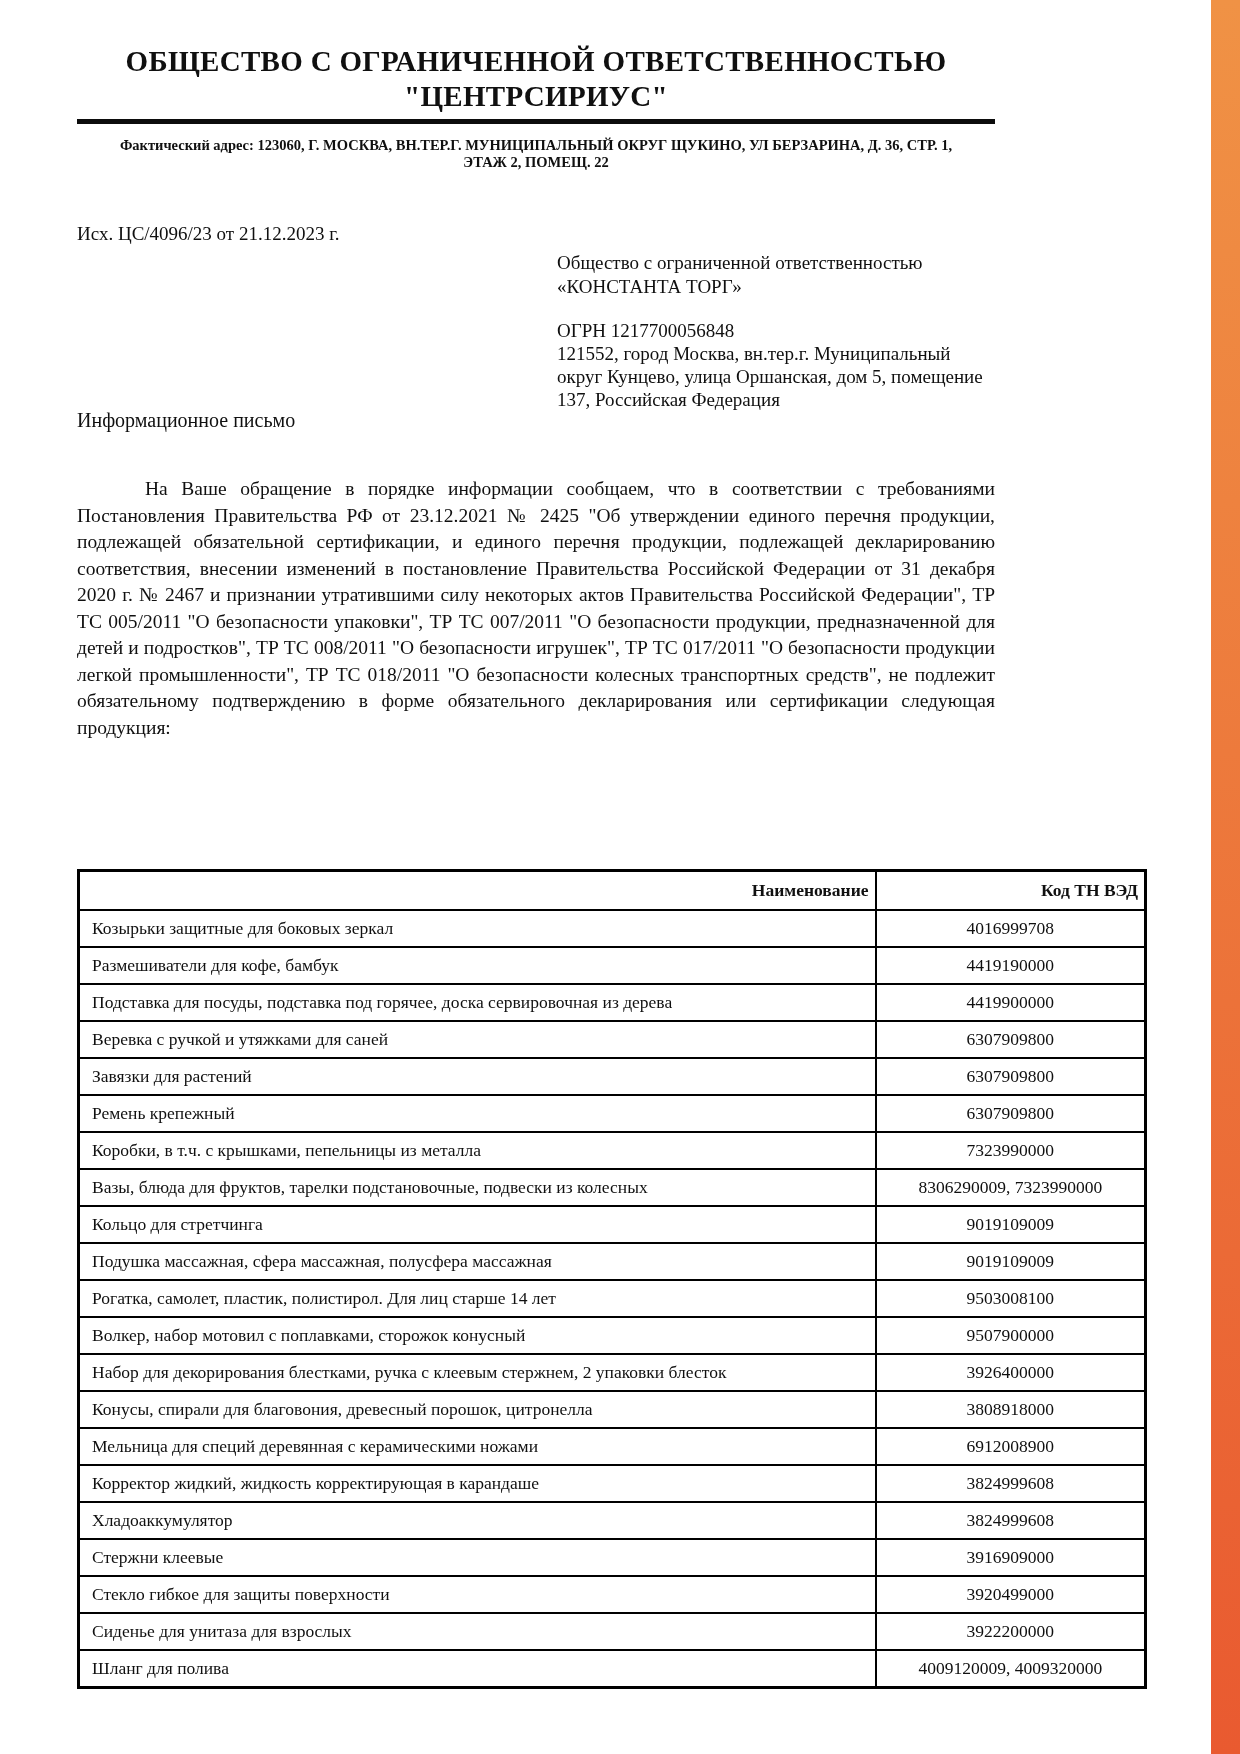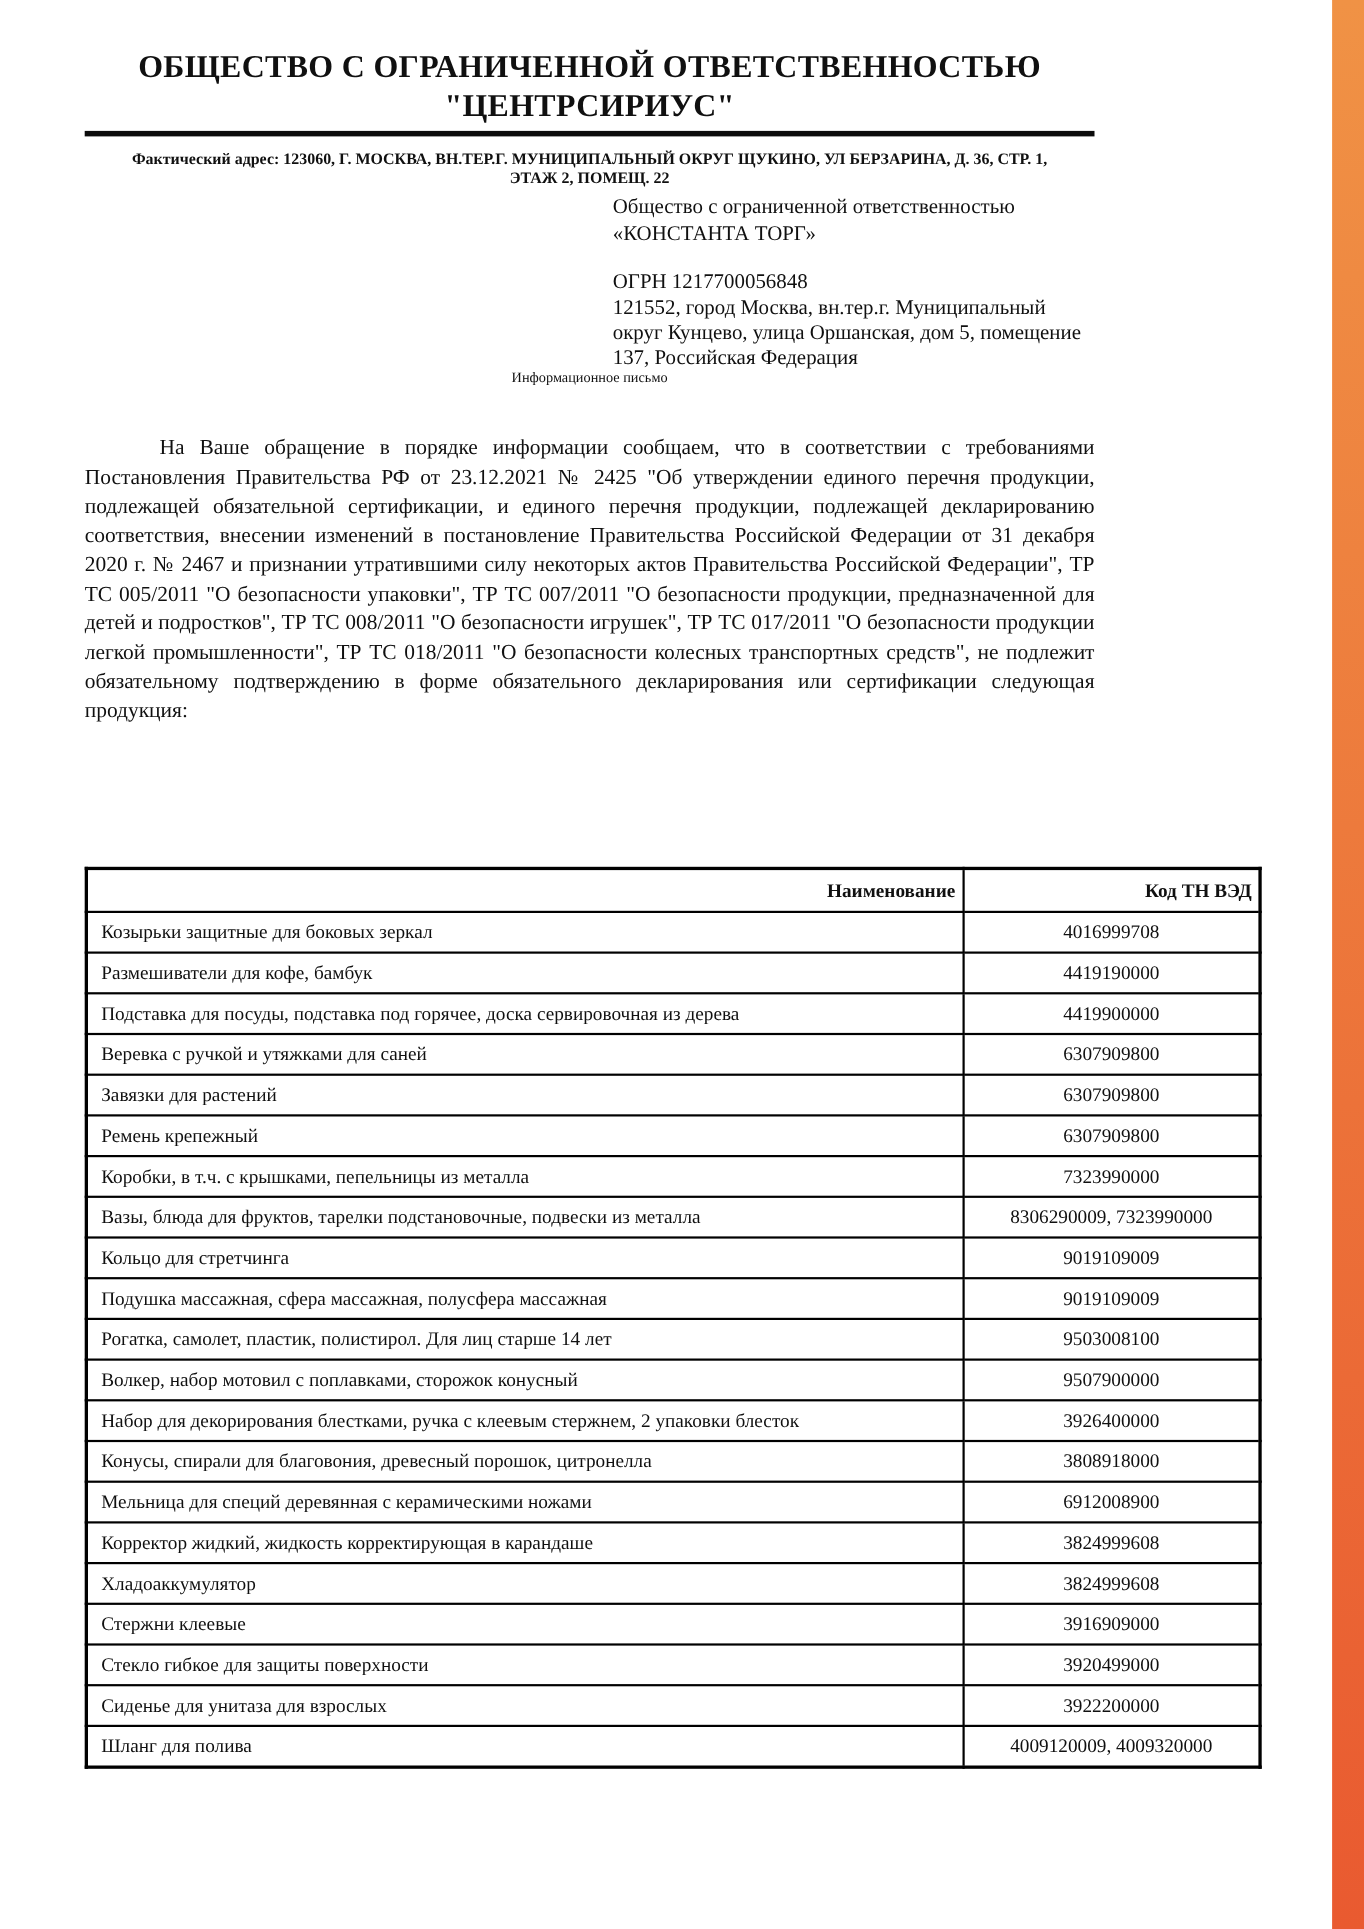"Исх. ЦС/4096/23 от 21.12.2023 г." div.ref-line { html: none -> <div>Исх. ЦС/4096/23 от 21.12.2023 г.</div> }
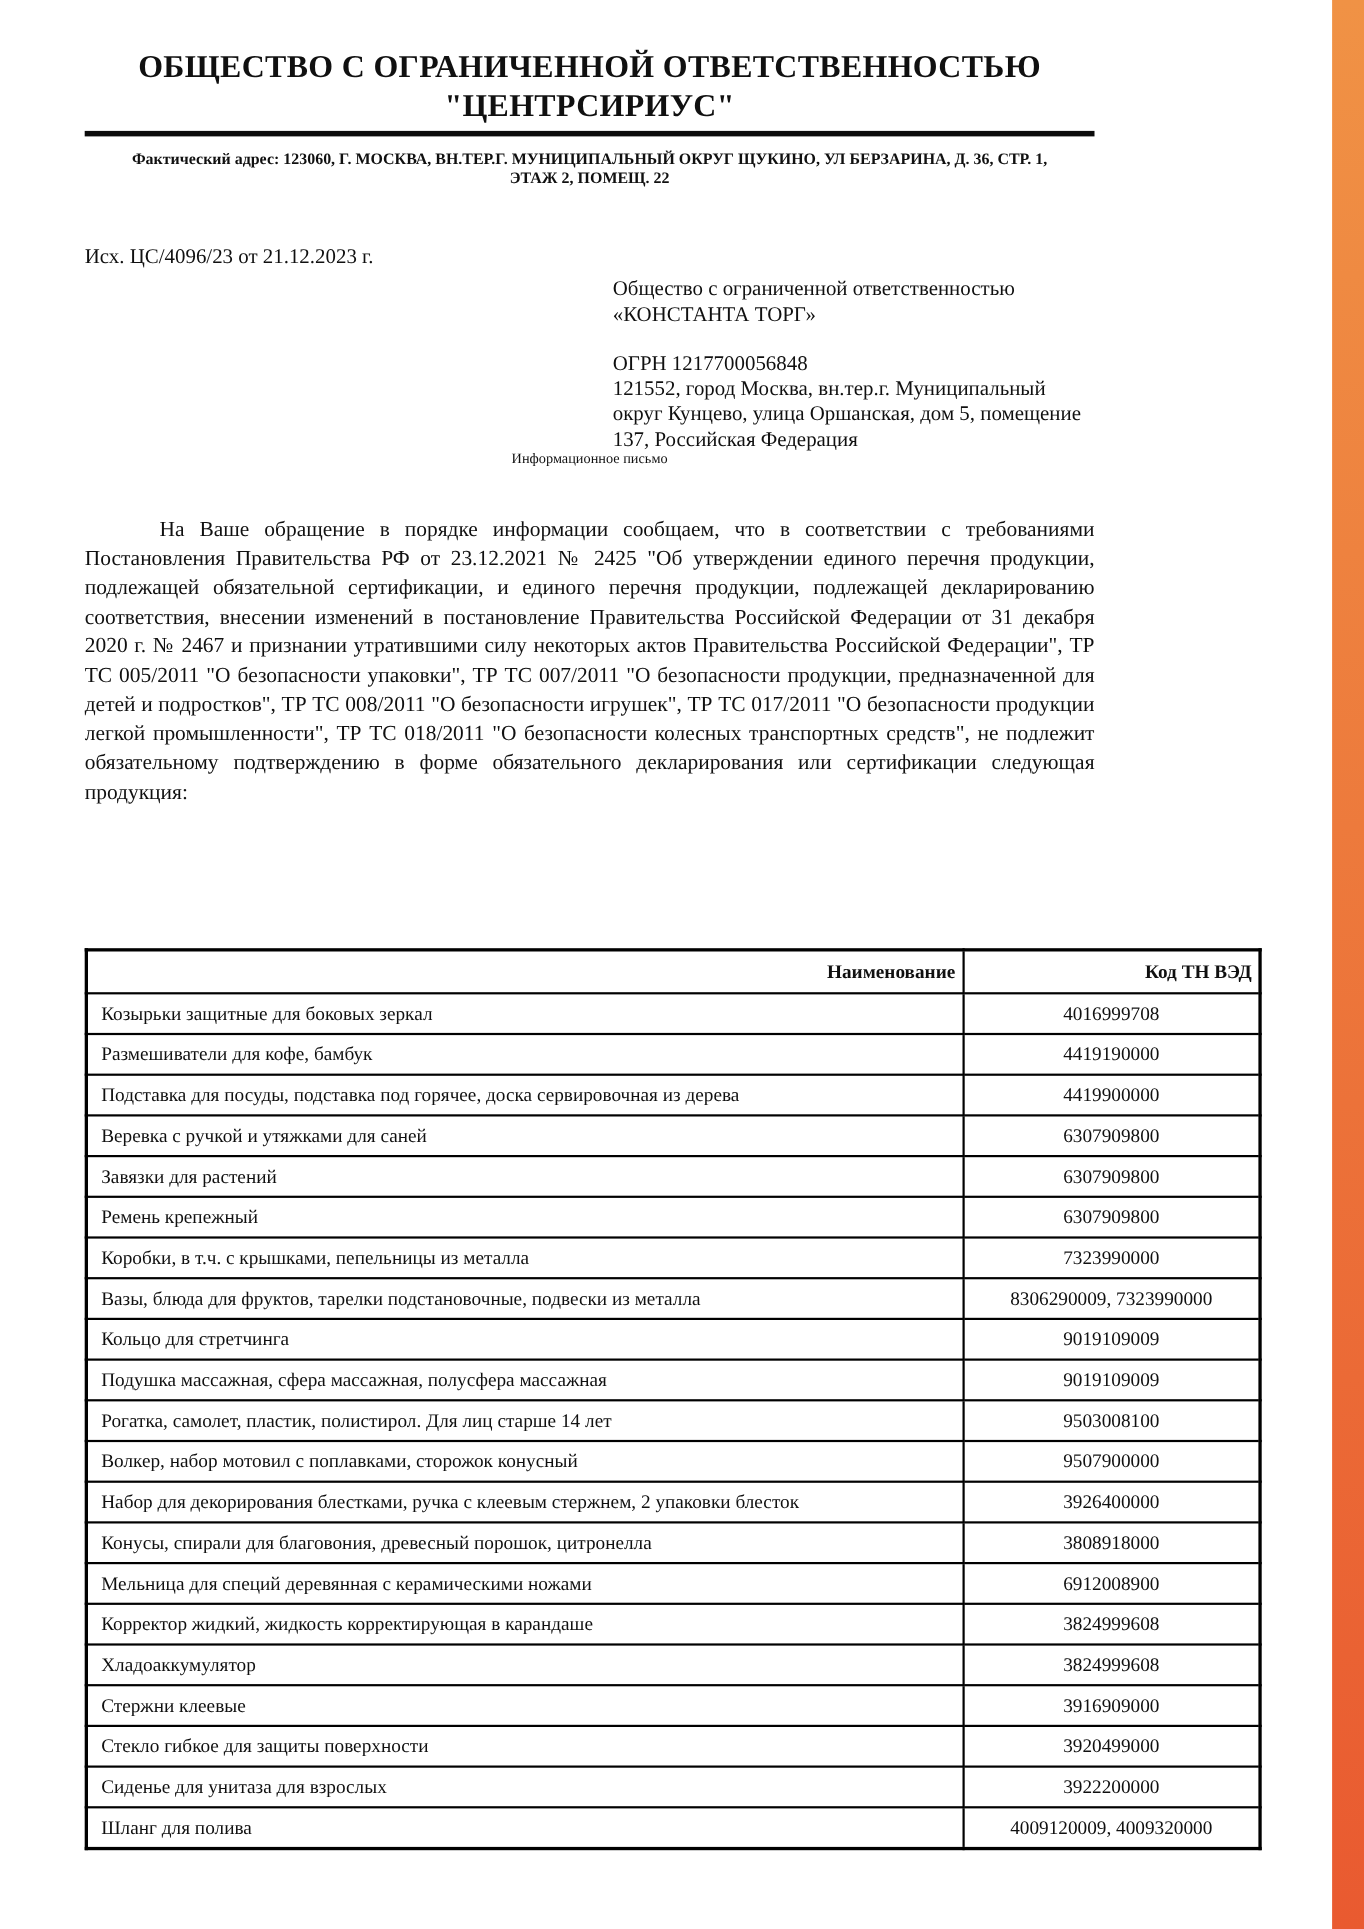"Информационное письмо" .doc-type { font-size: 13px -> 20px; text-align: center -> left }
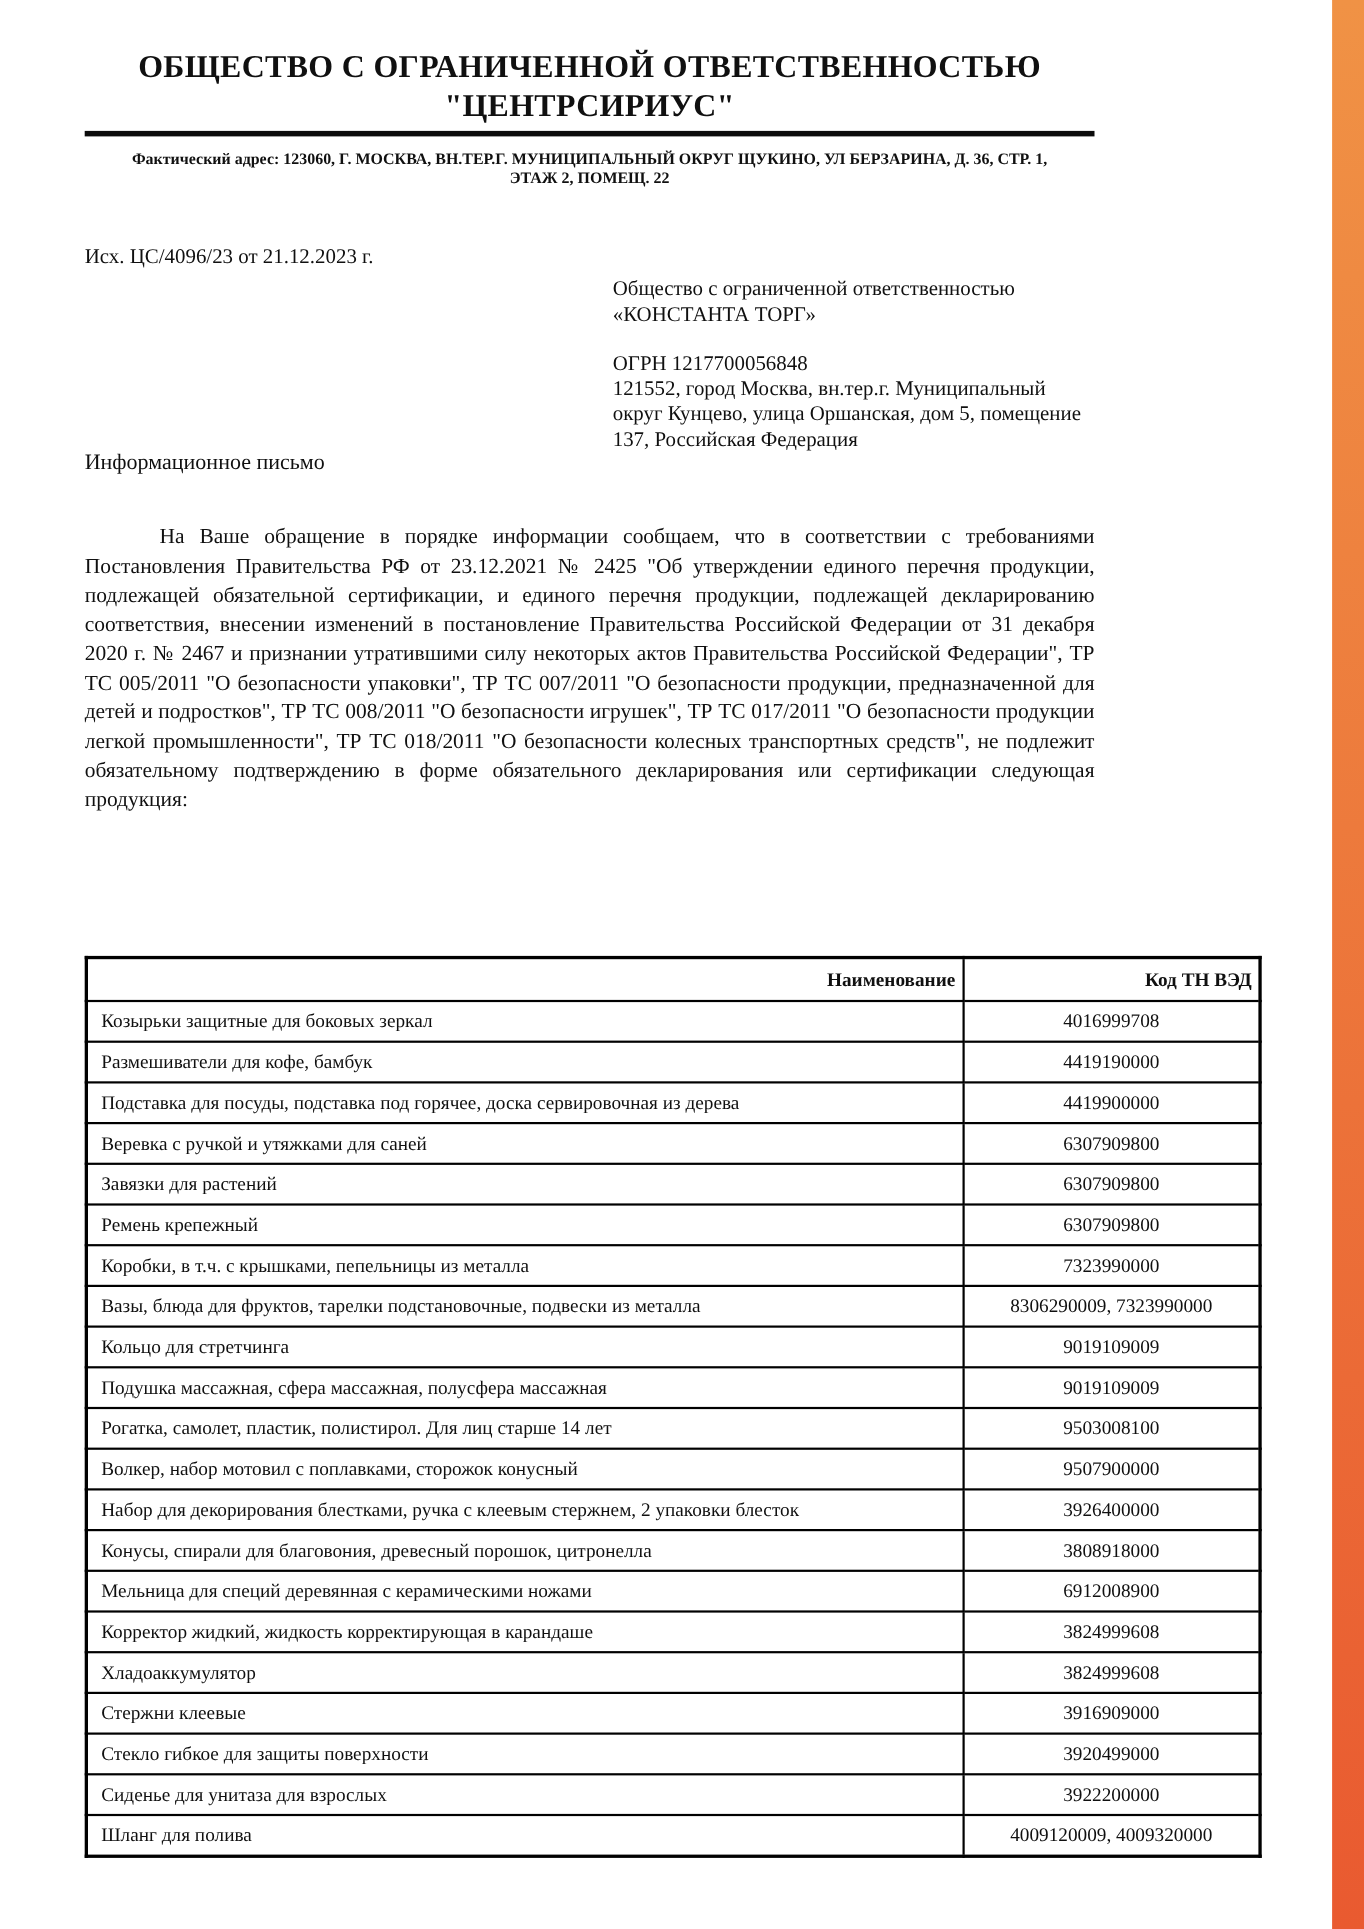"Вазы, блюда для фруктов, тарелки" td { text: металла -> колесных }
